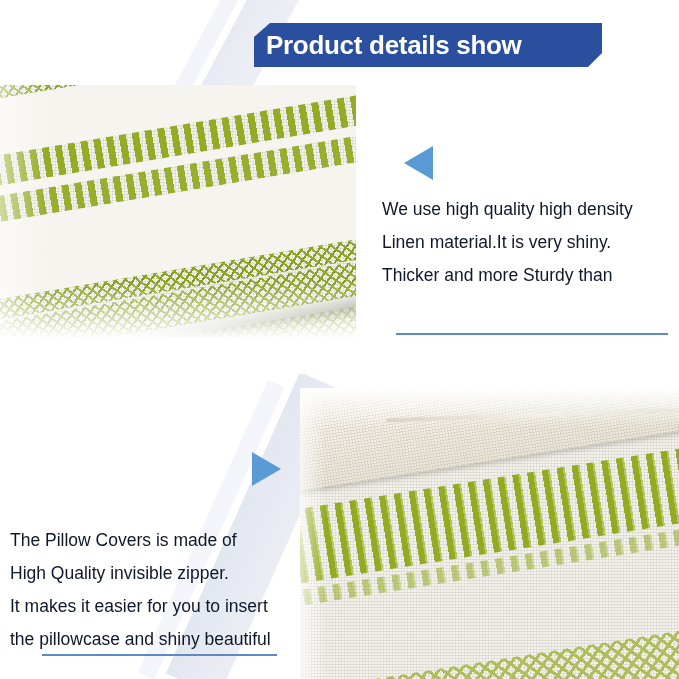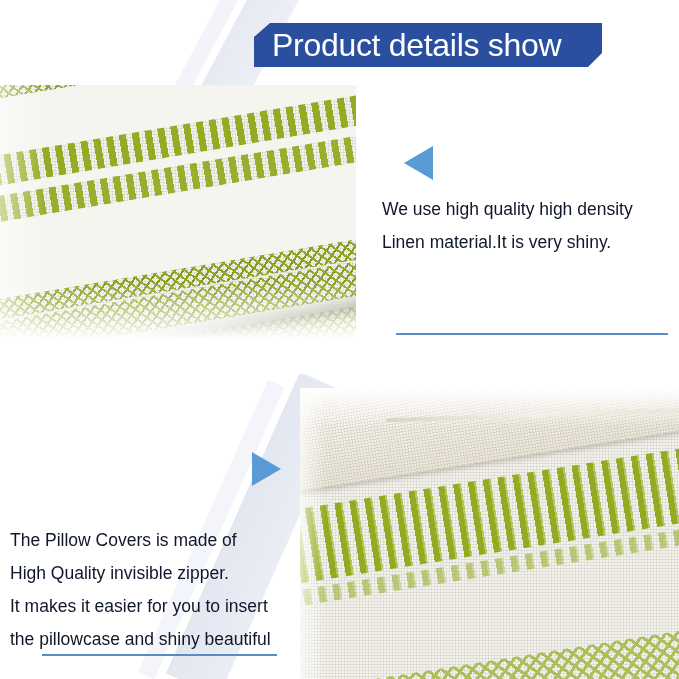"Product details show" #title-text { font-size: 32px -> 26px; font-weight: normal -> bold; padding-left: 18px -> 12px }
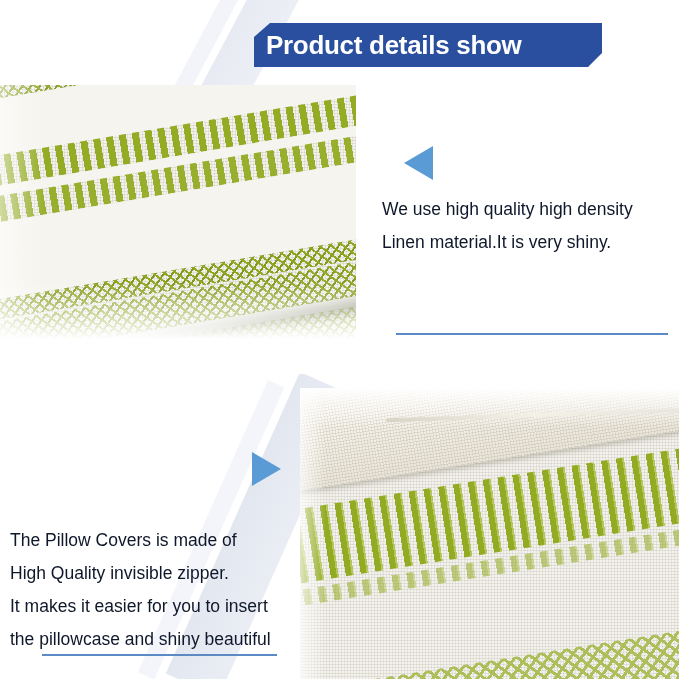"Thicker and more Sturdy than" div { html: none -> <div>Thicker and more Sturdy than</div> }
